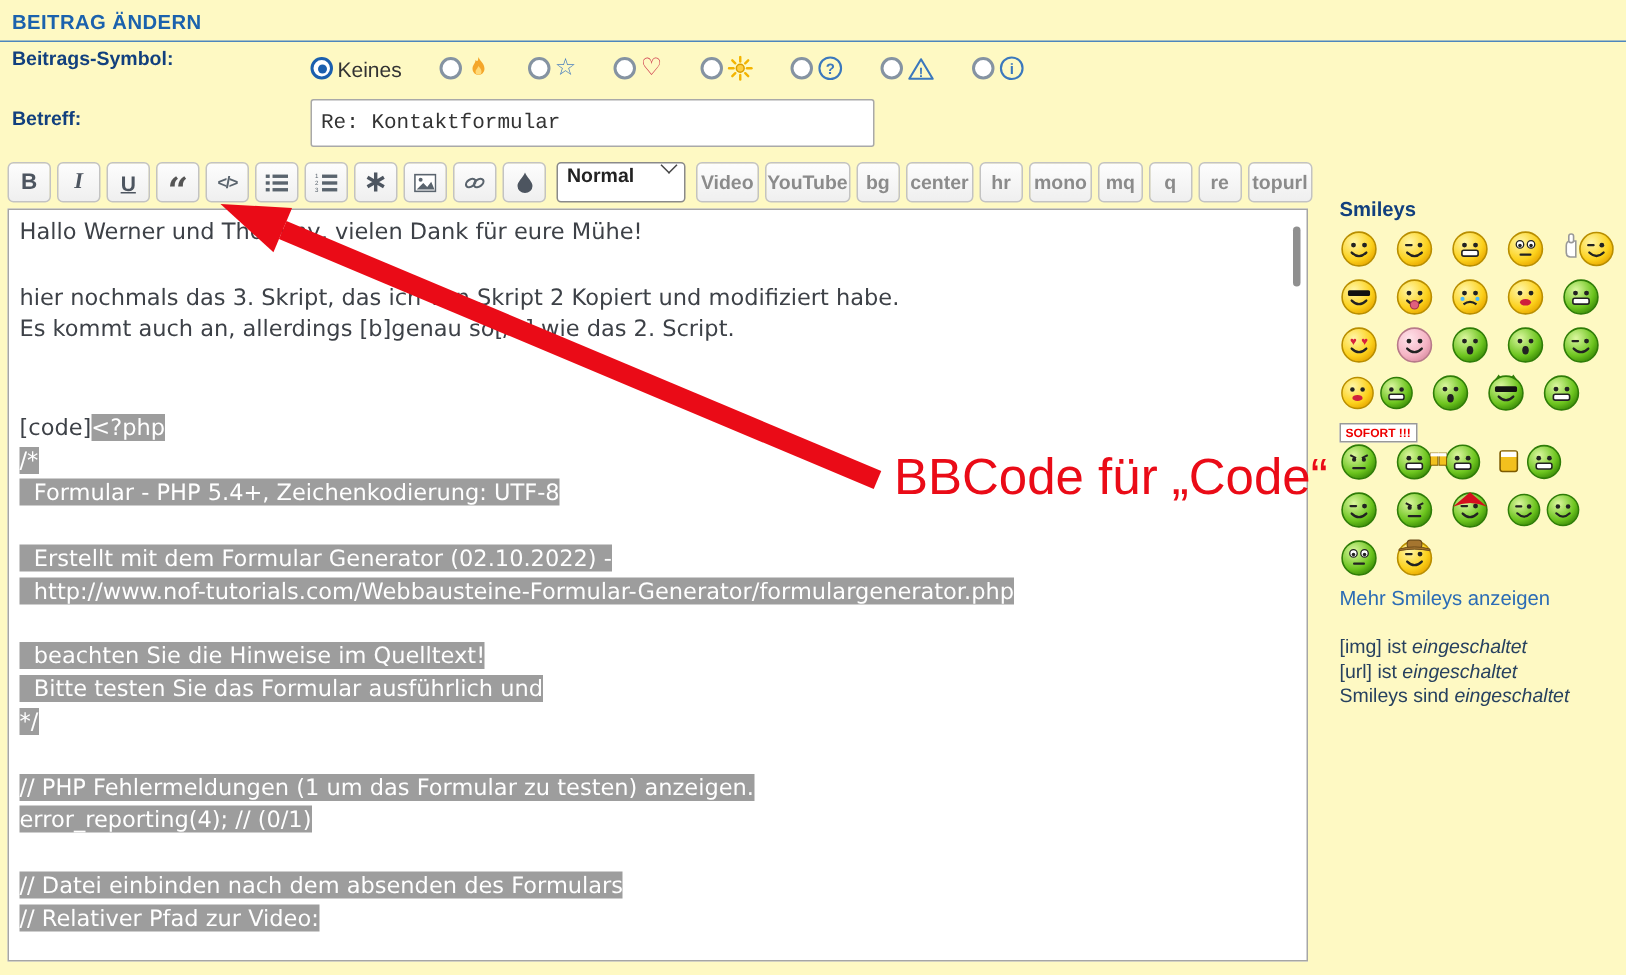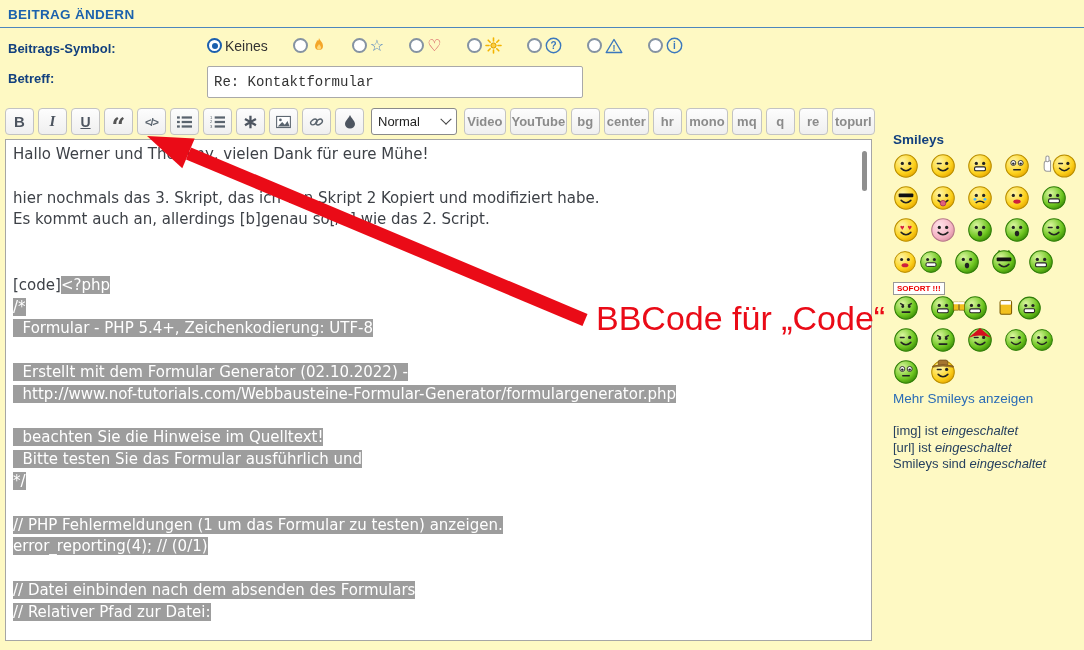"Beitrags-Symbol:" .lbl-symbol { top: 41px -> 31px }
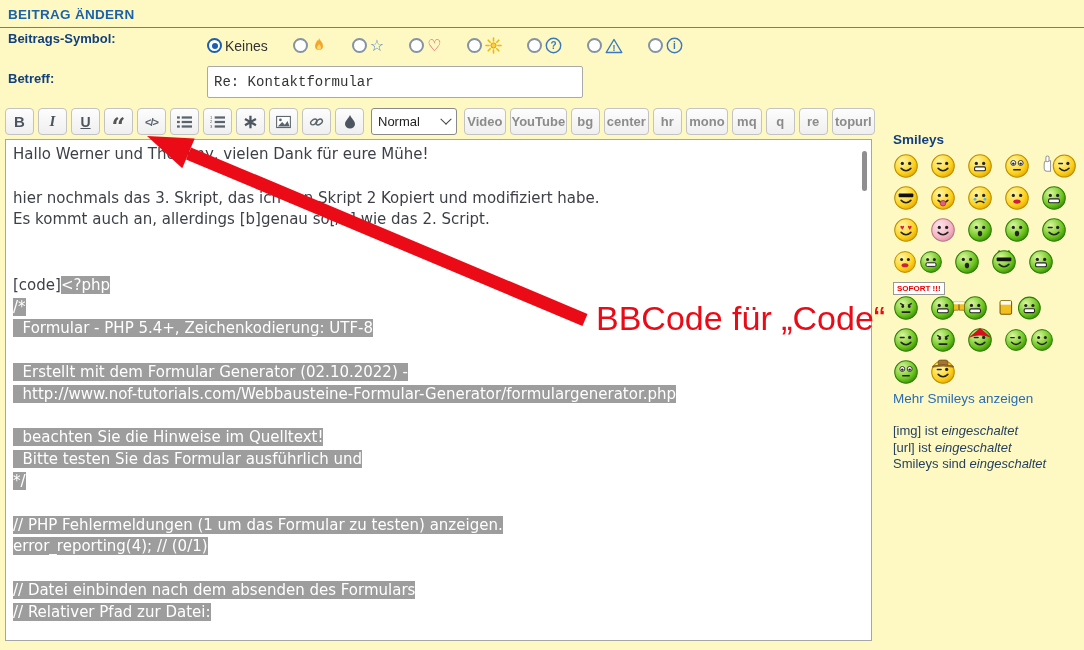"Normal" .tb-select { align-items: center -> flex-start; font-weight: none -> bold }
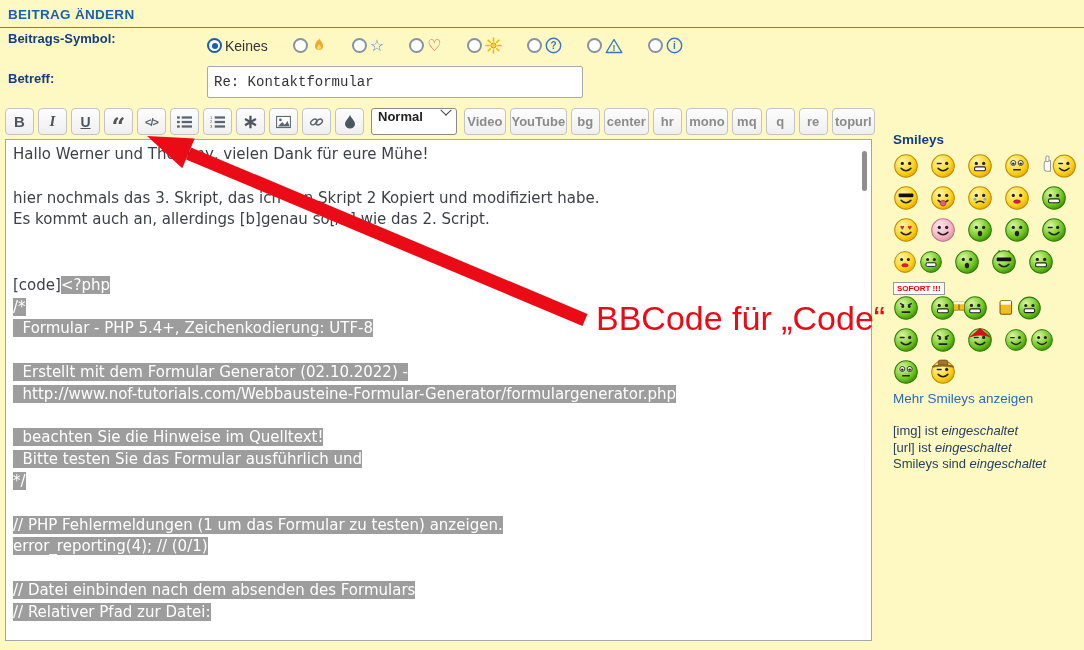"// Relativer Pfad zur Datei:" span.seg { text: Datei -> Video }
